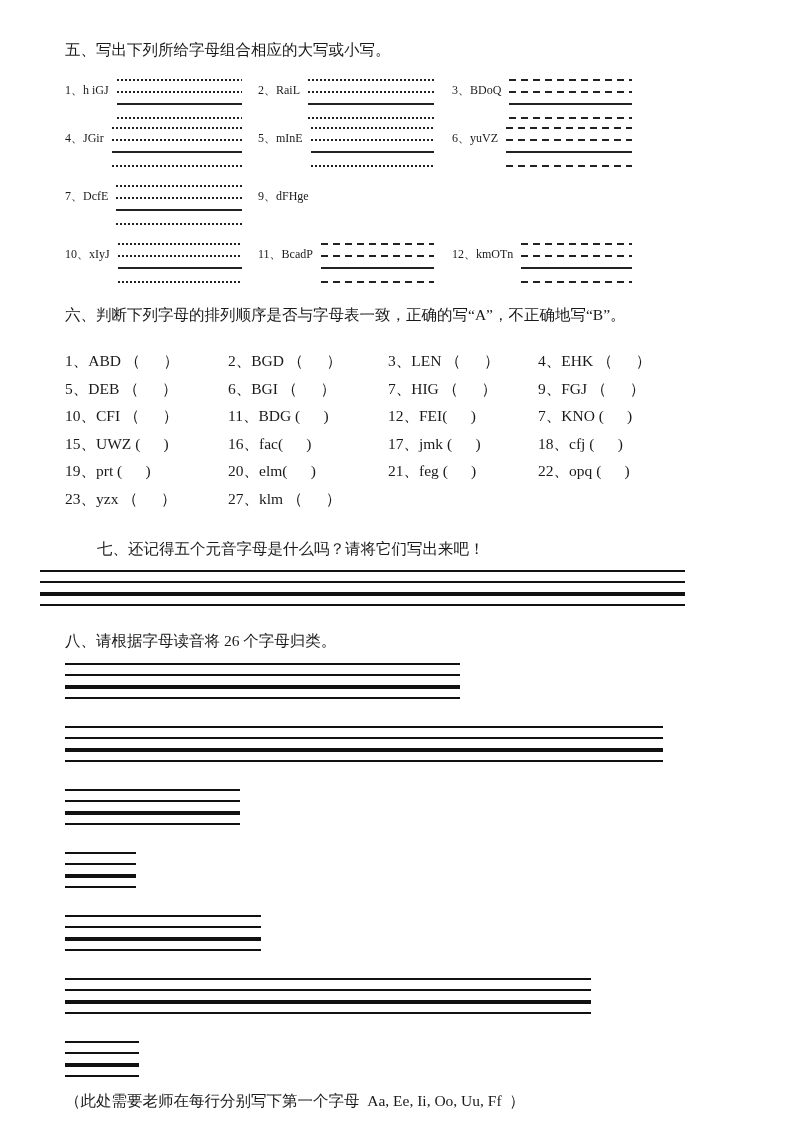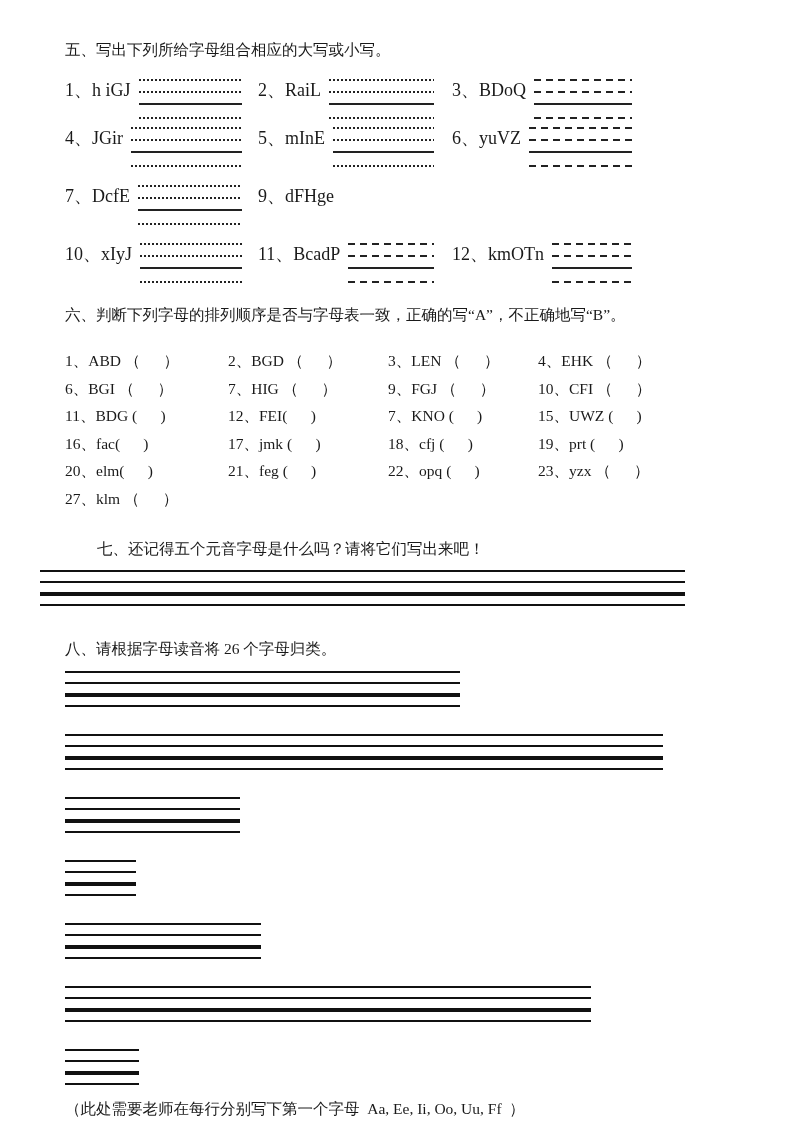"1、h iGJ" .s5lbl { font-size: 18px -> 12px }
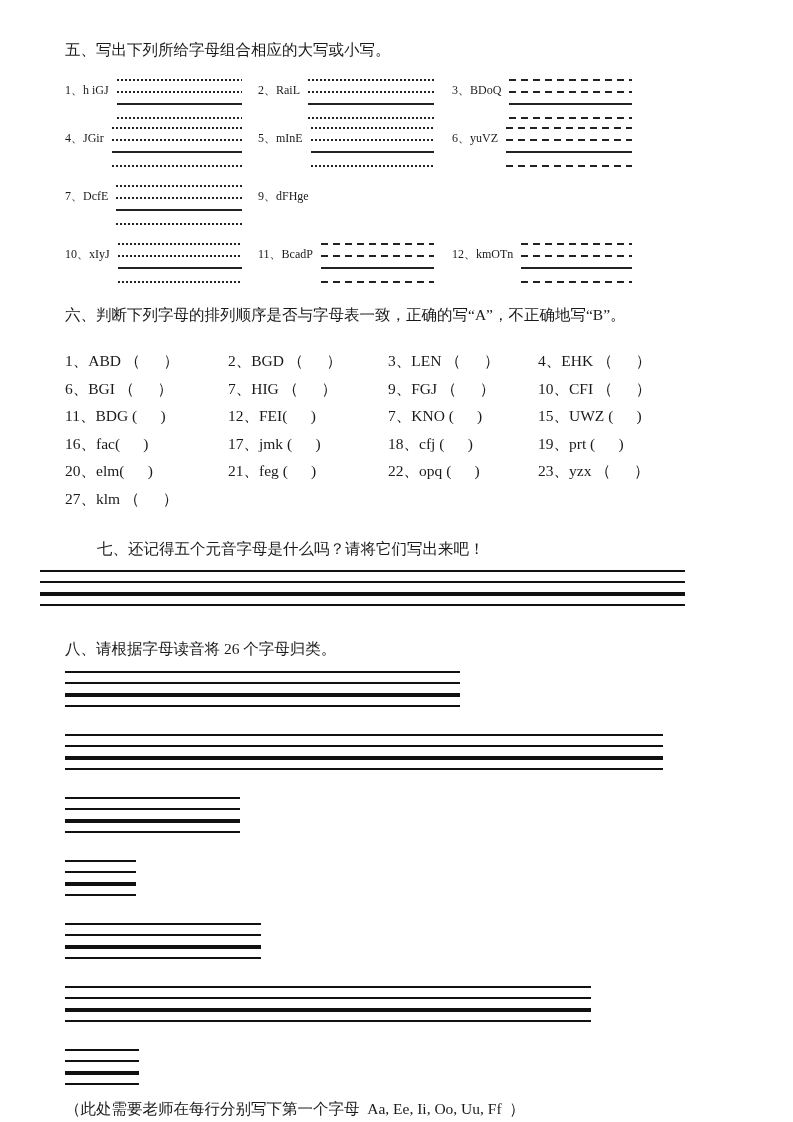"5、DEB （ ）" span.s6item { html: none -> <span>5、DEB （ ）</span> }
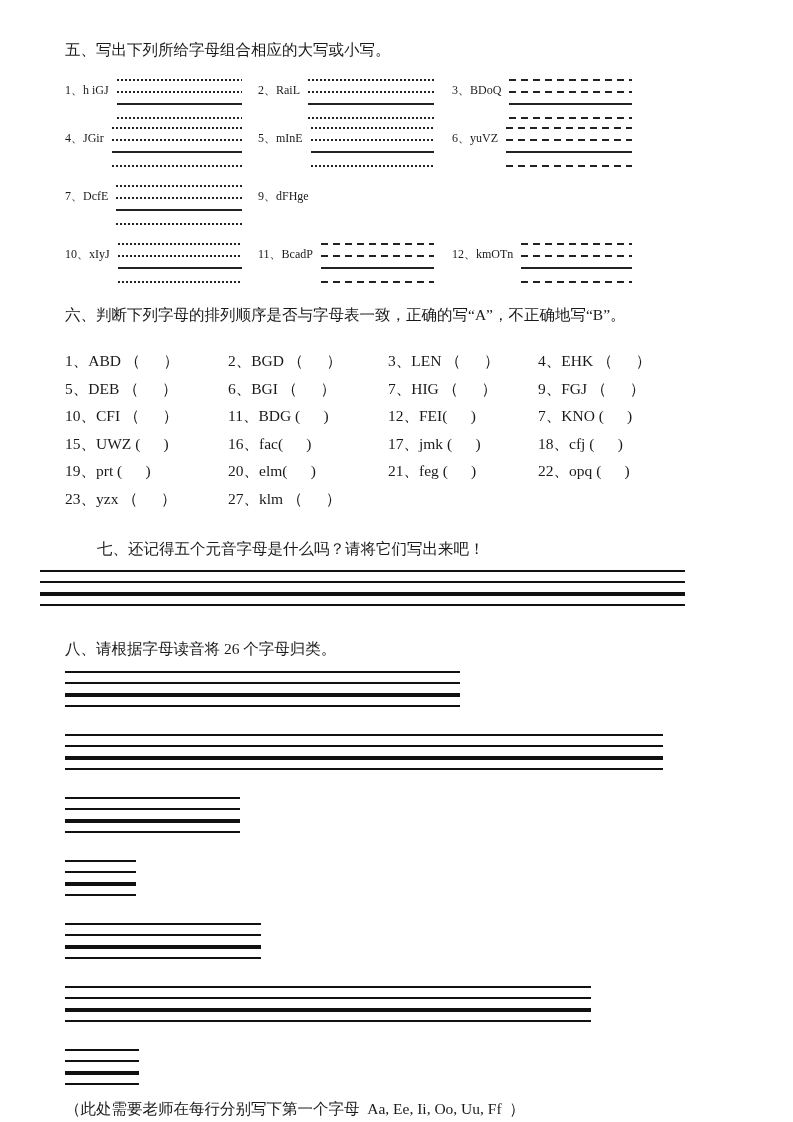"八、请根据字母读音将 26 个字母归类。" #sec8-title { margin-top: 33px -> 25px }
